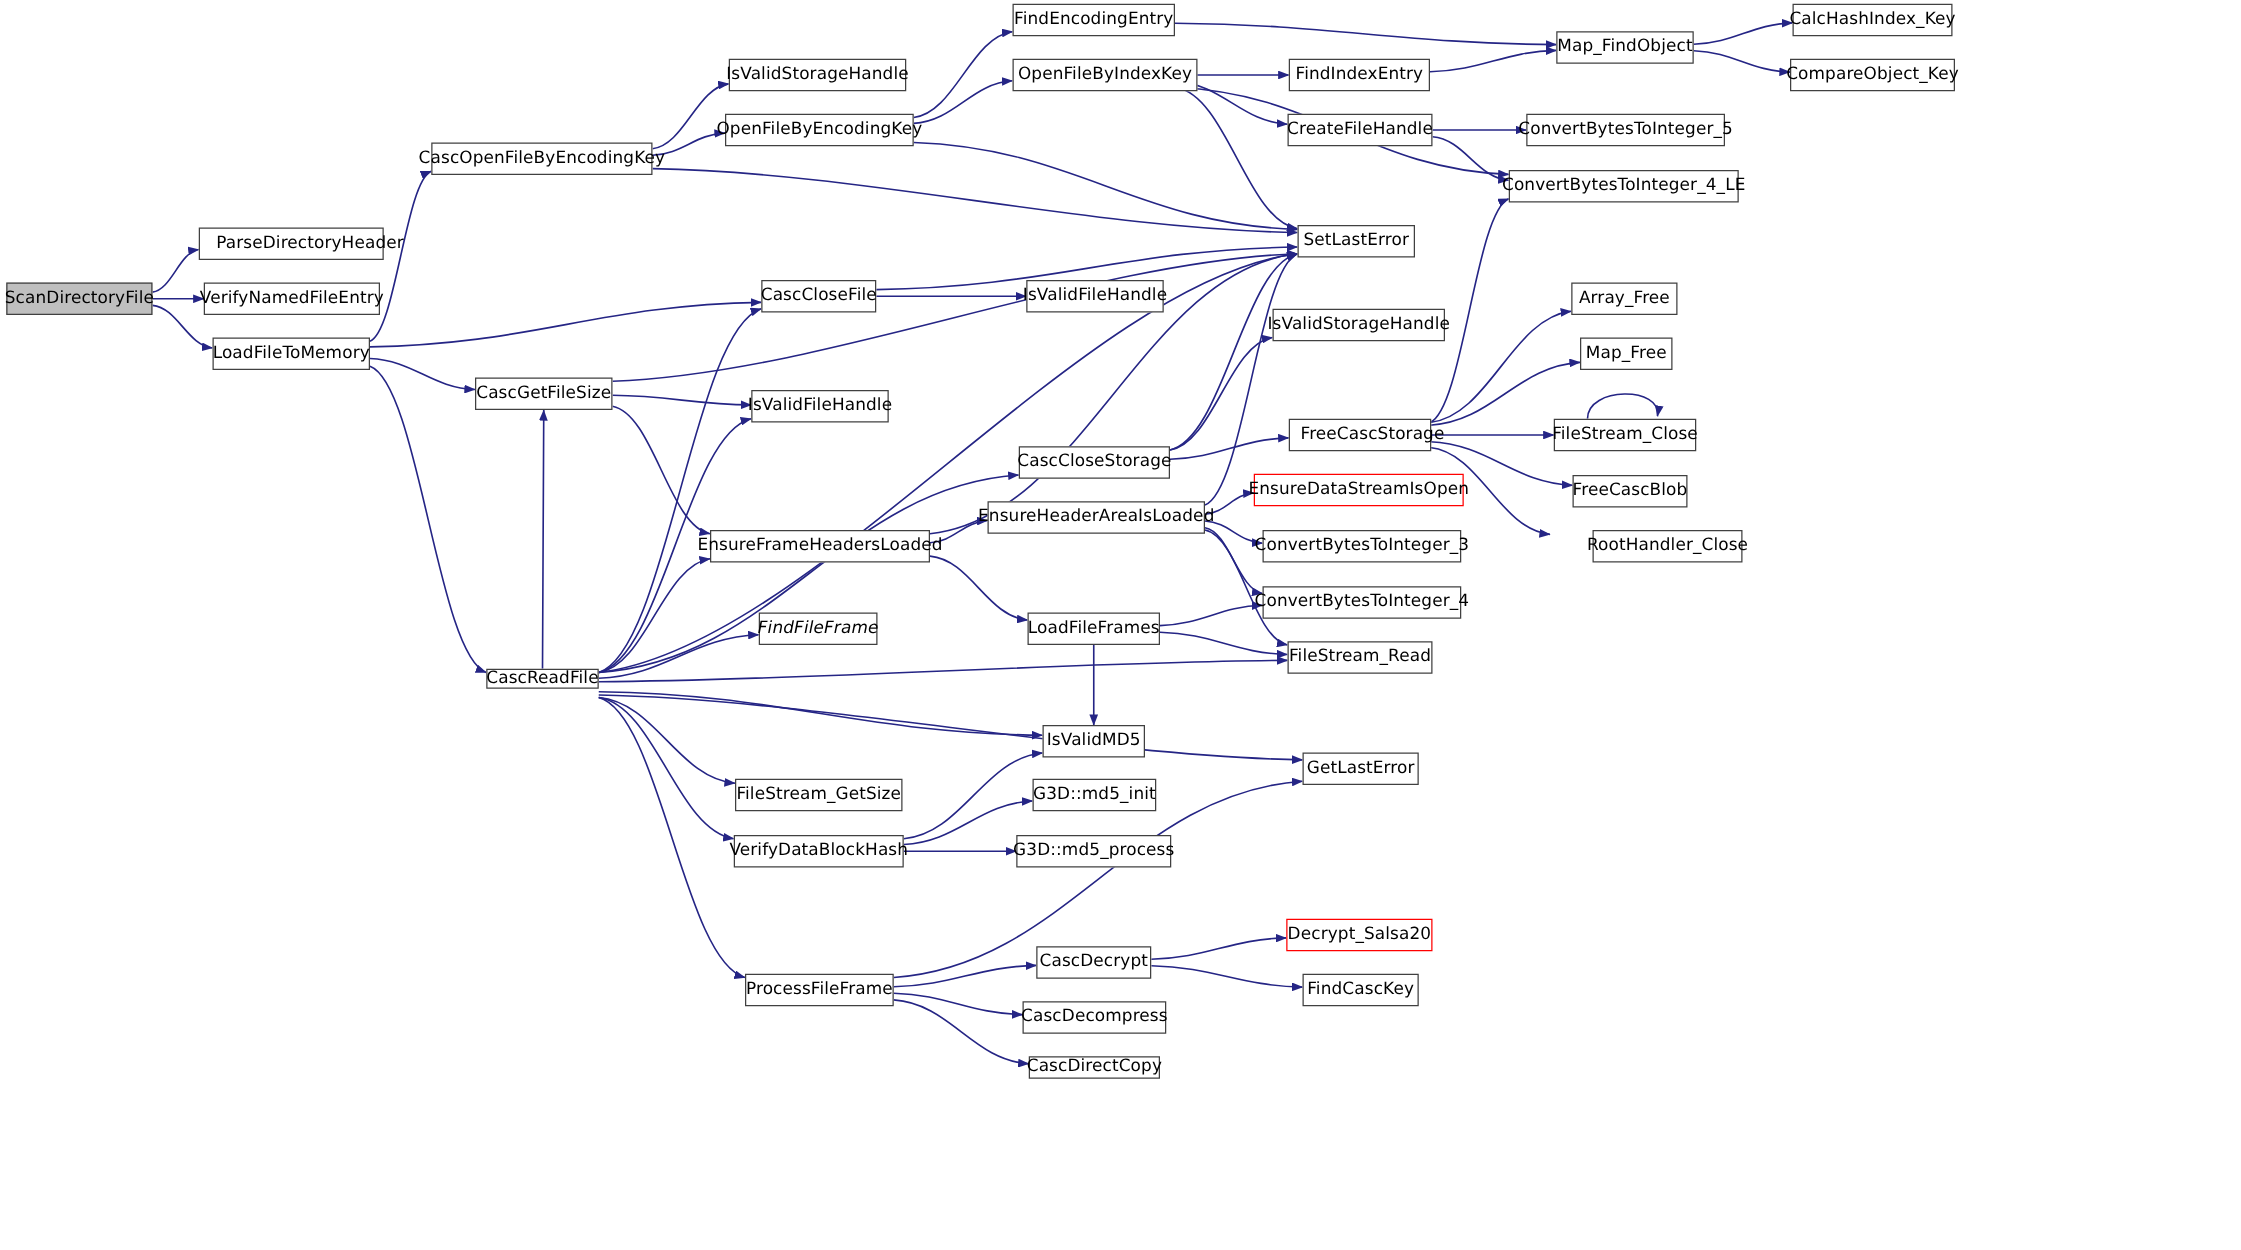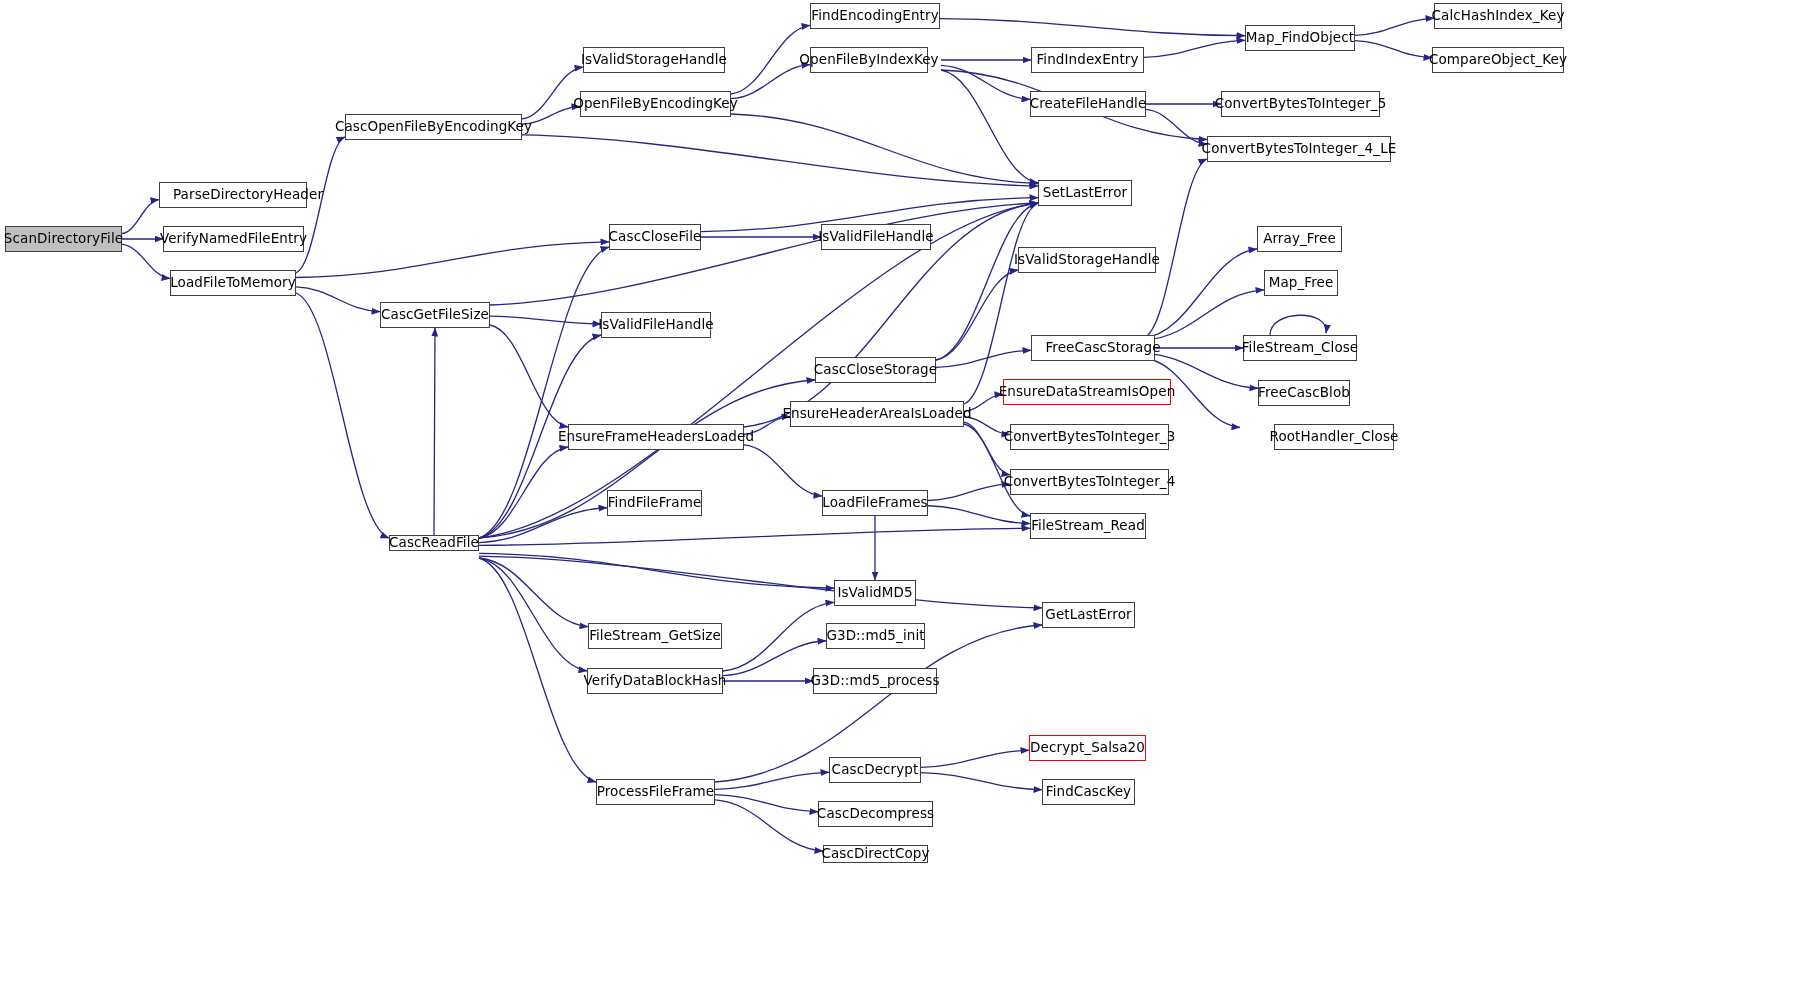"OpenFileByIndexKey" div.graph-node { width: 118px -> 148px }
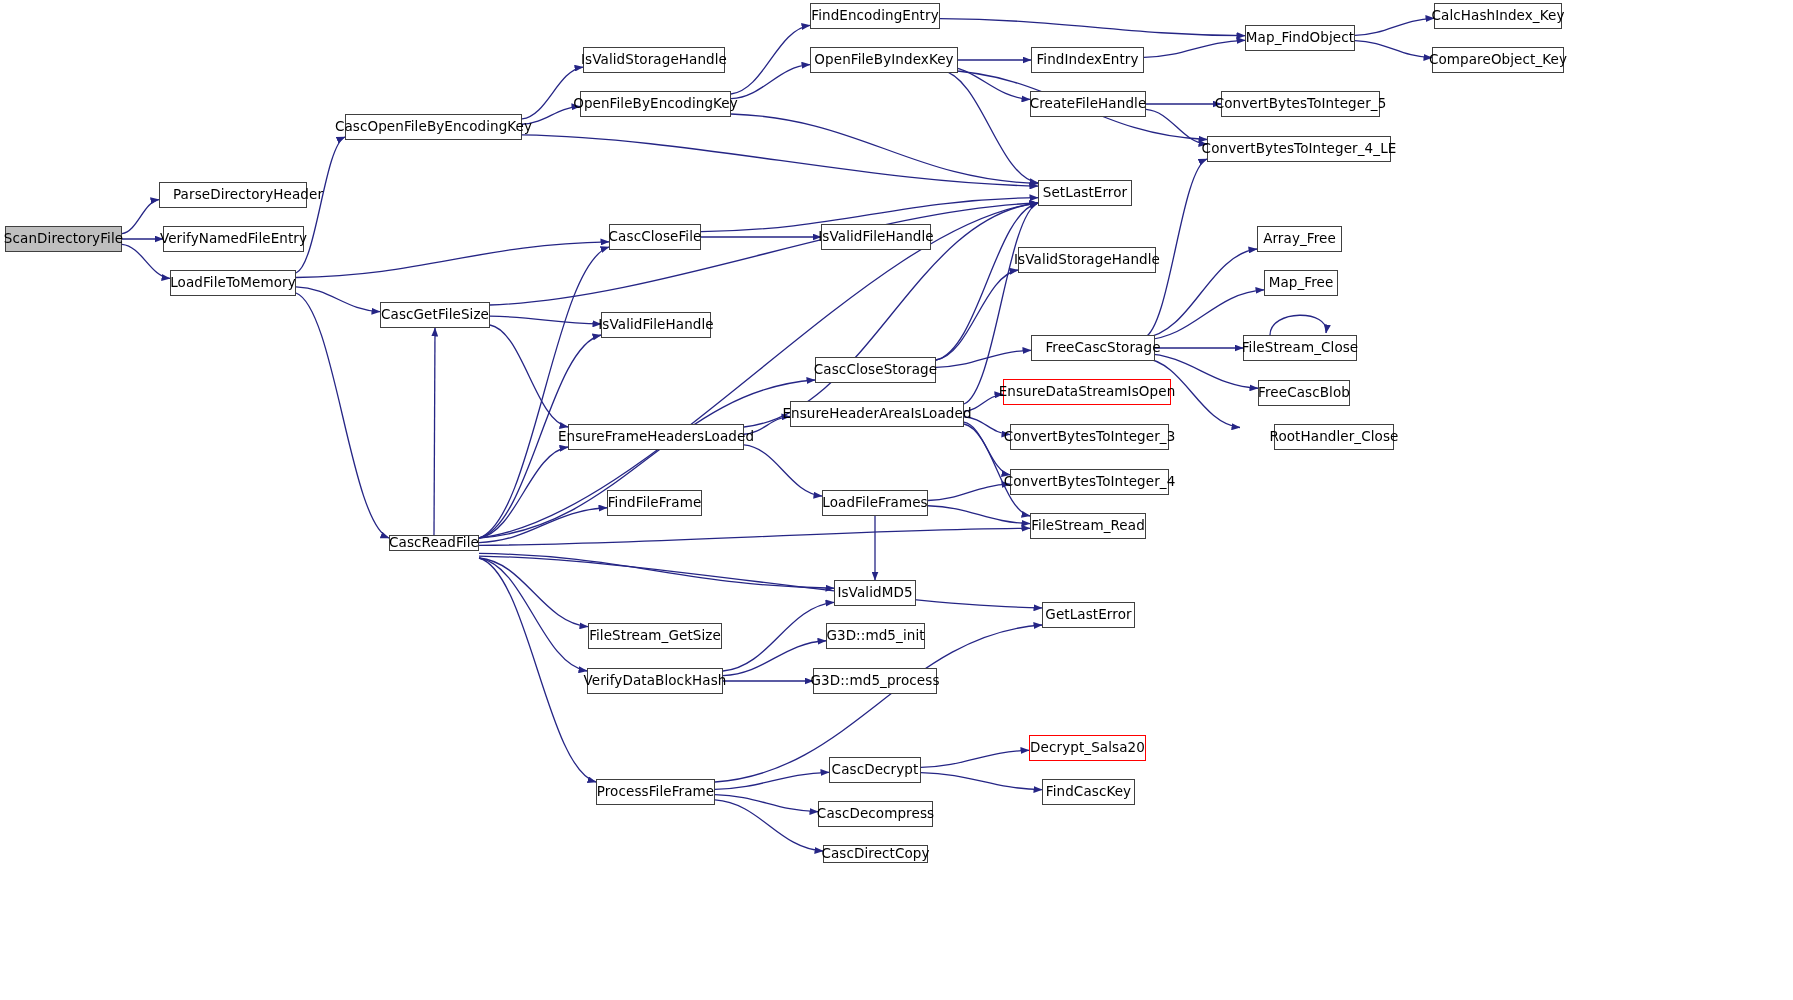"FreeCascStorage" div.graph-node { width: 124px -> 114px }
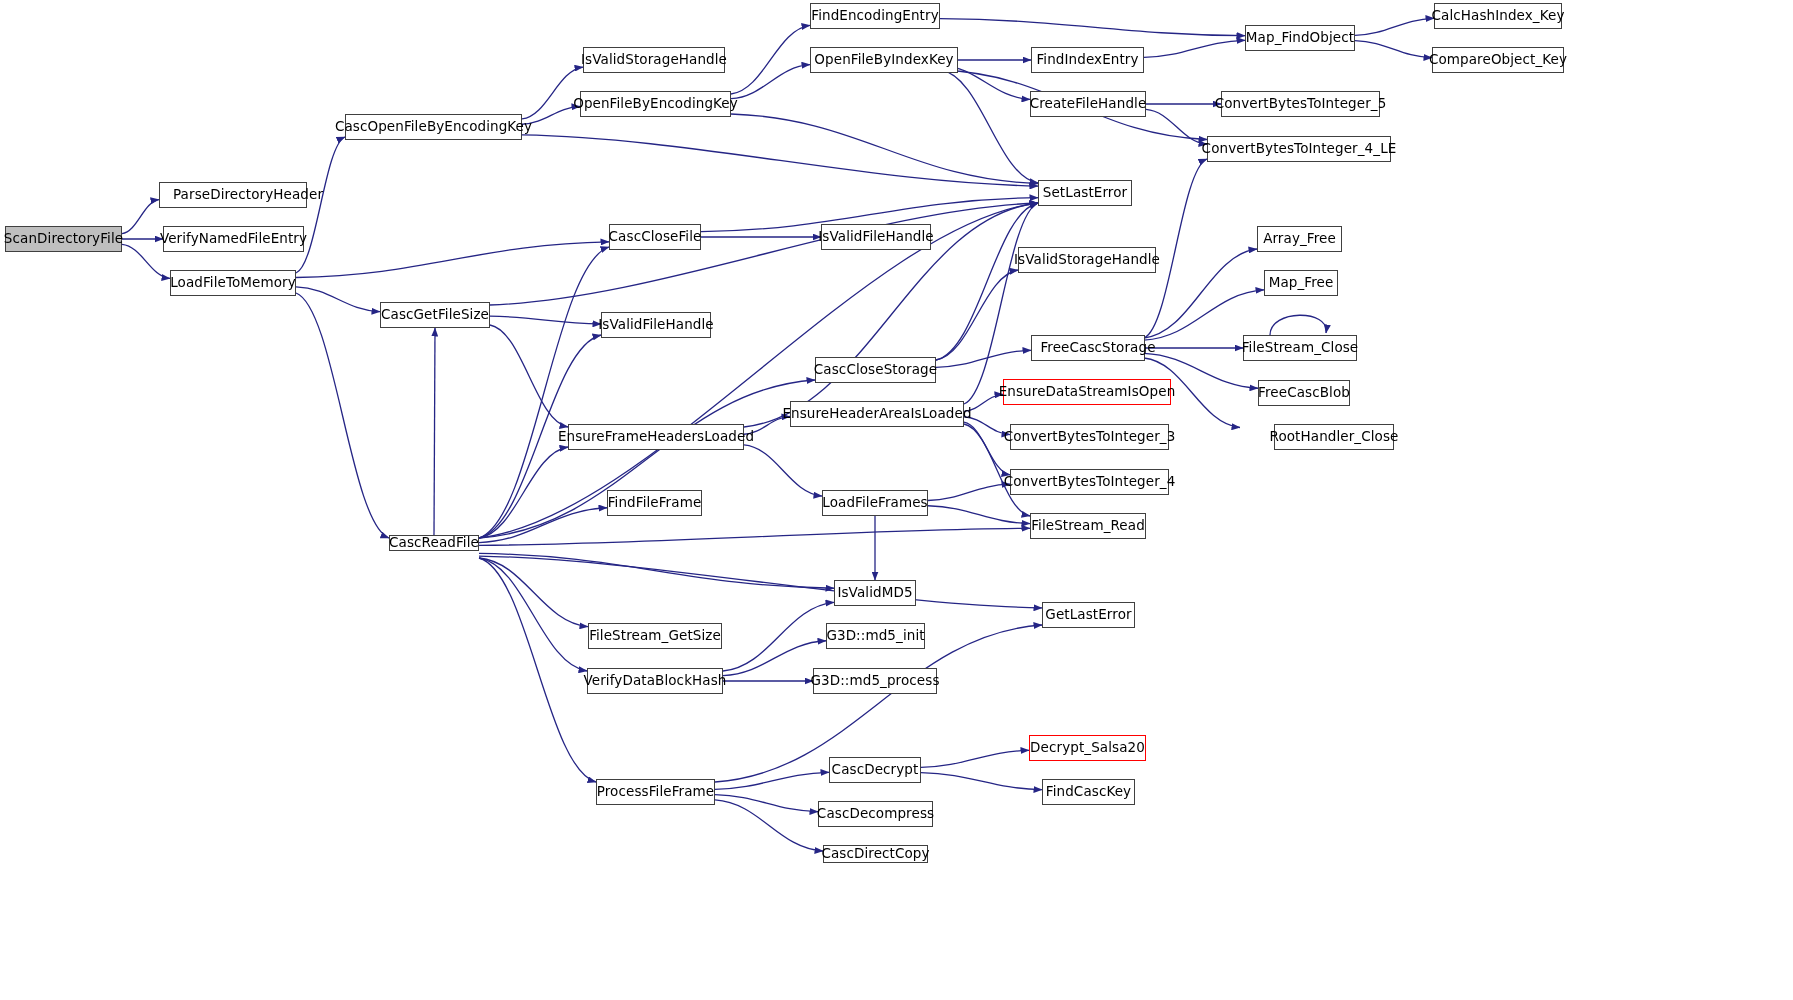"FindFileFrame" div.graph-node { font-style: none -> italic }
